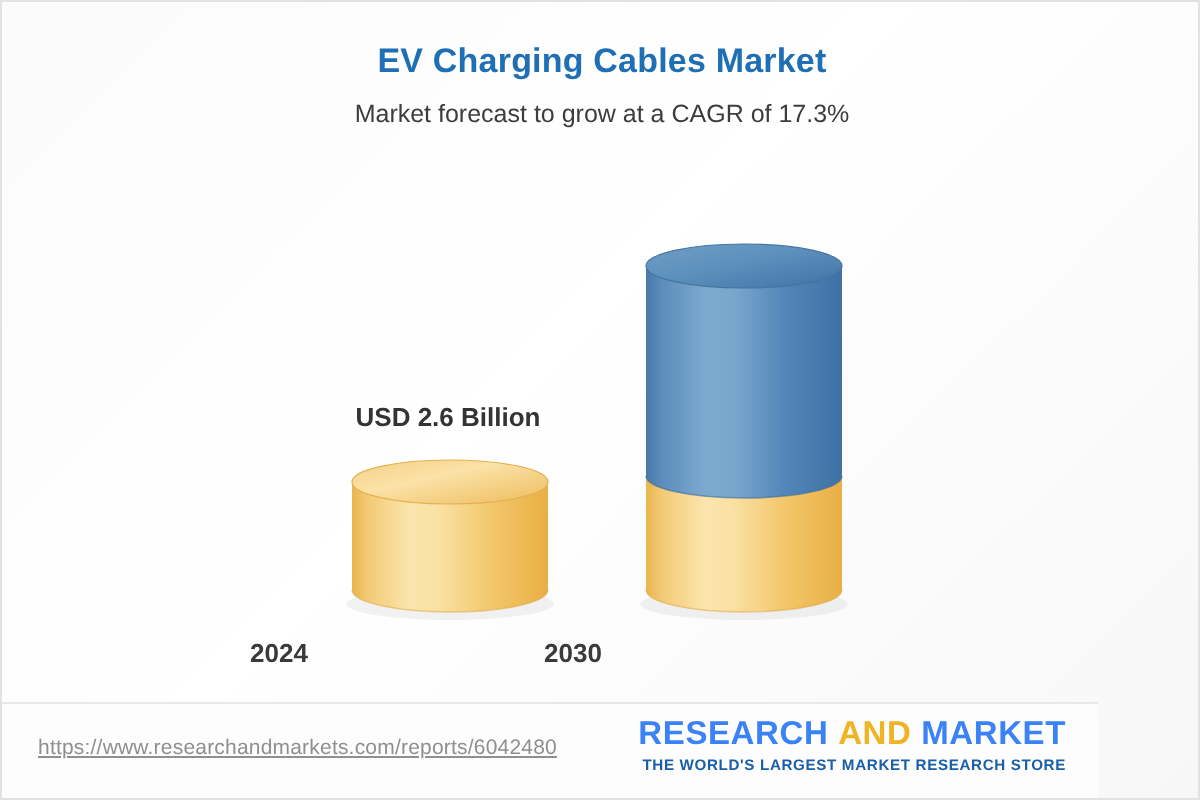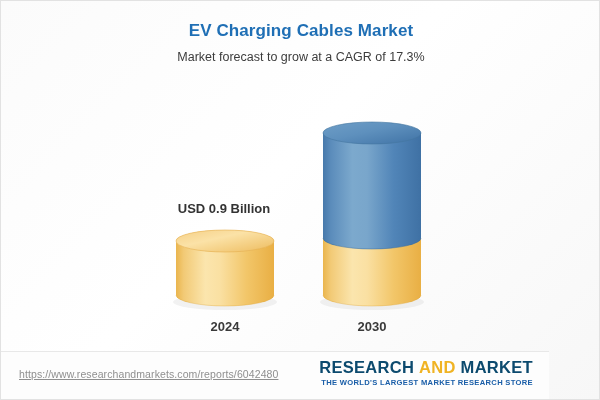"USD 0.9 Billion" div.value-label { text: 0.9 -> 2.6 }
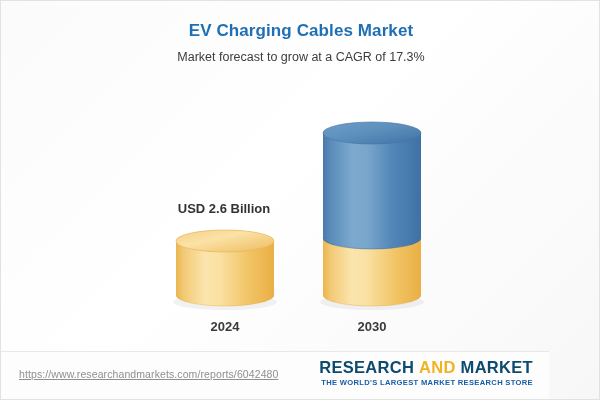"2024" .cat-label { text-align: center -> left }
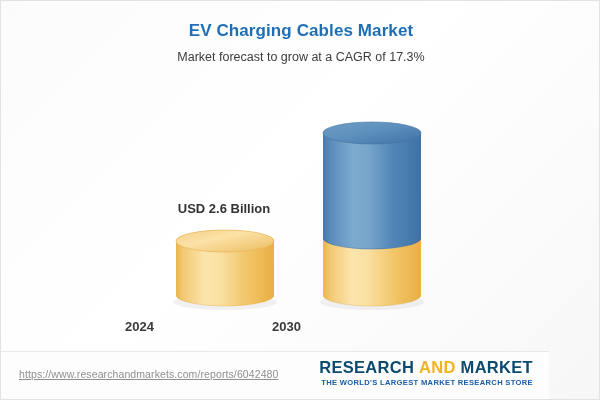"RESEARCH" .logo-word-blue { color: #0c4a6e -> #3b82f6 }
